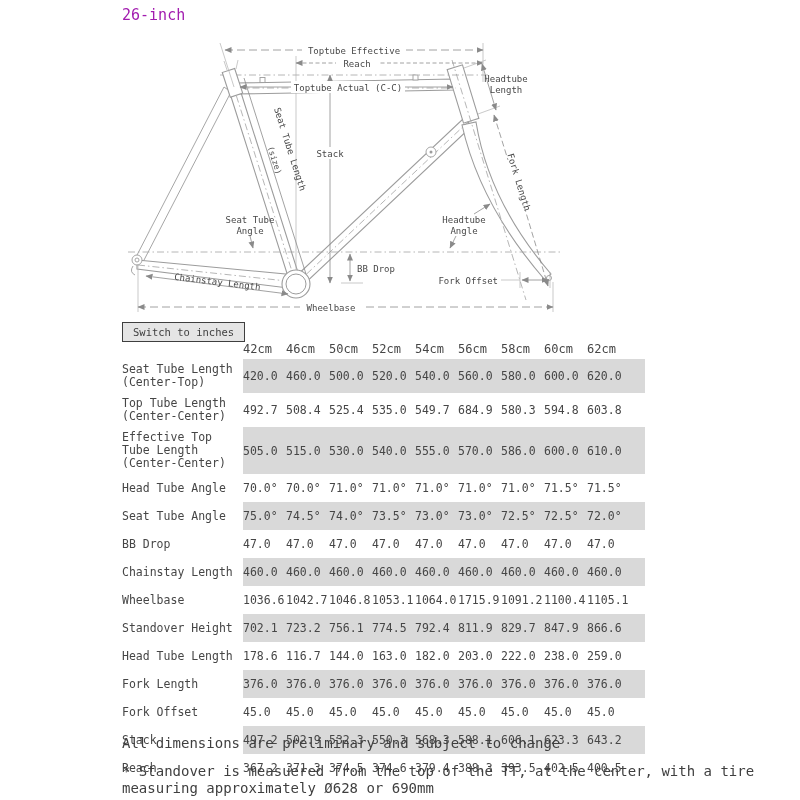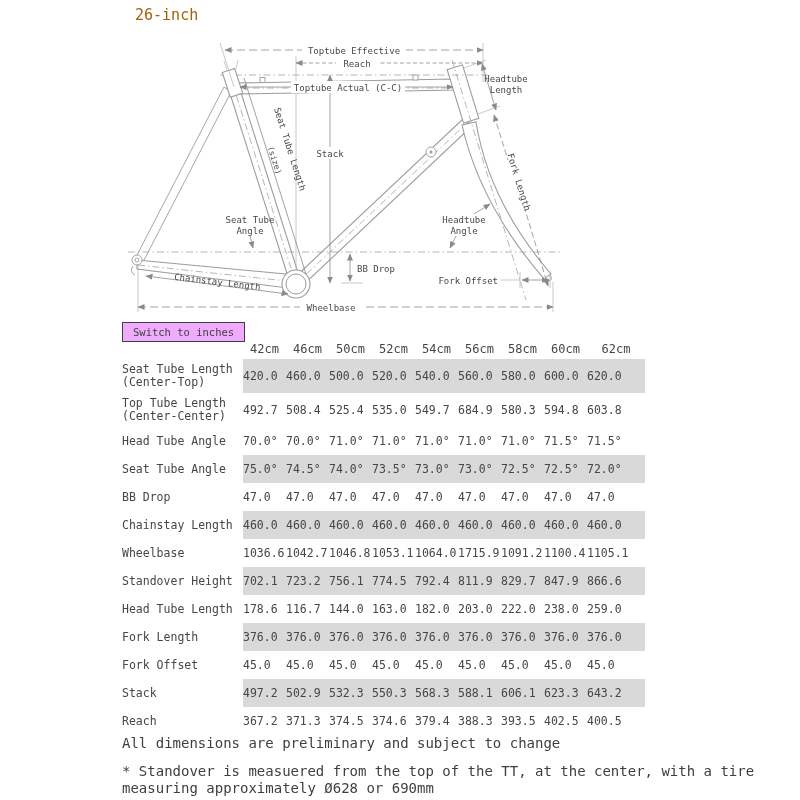"26-inch" .title { color: #a16207 -> #a21caf; margin-left: 13px -> none }
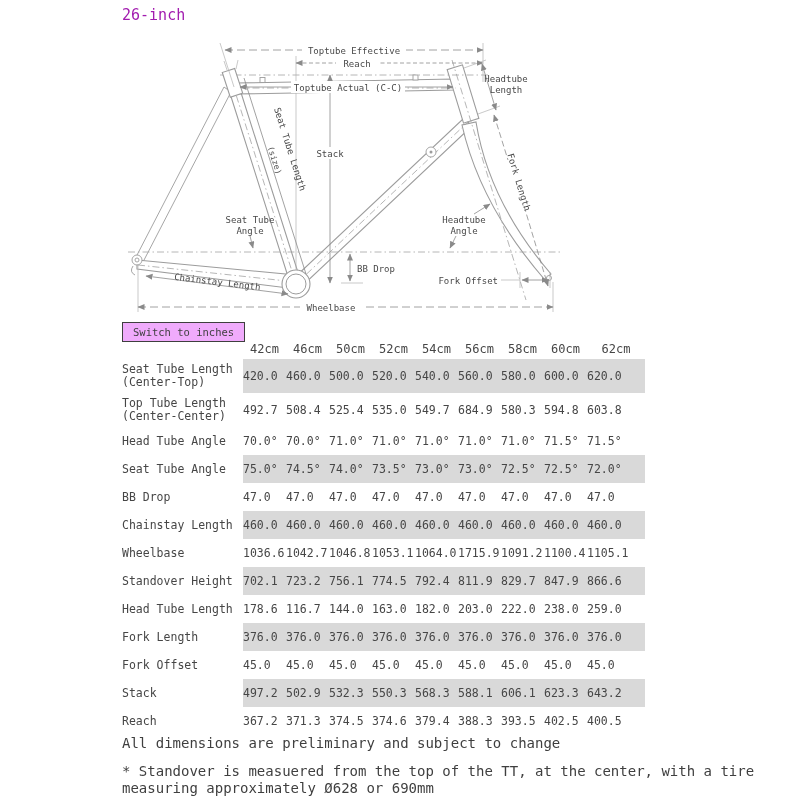"Switch to inches" .switch-btn { background: #f0abfc -> #e5e5e5 }
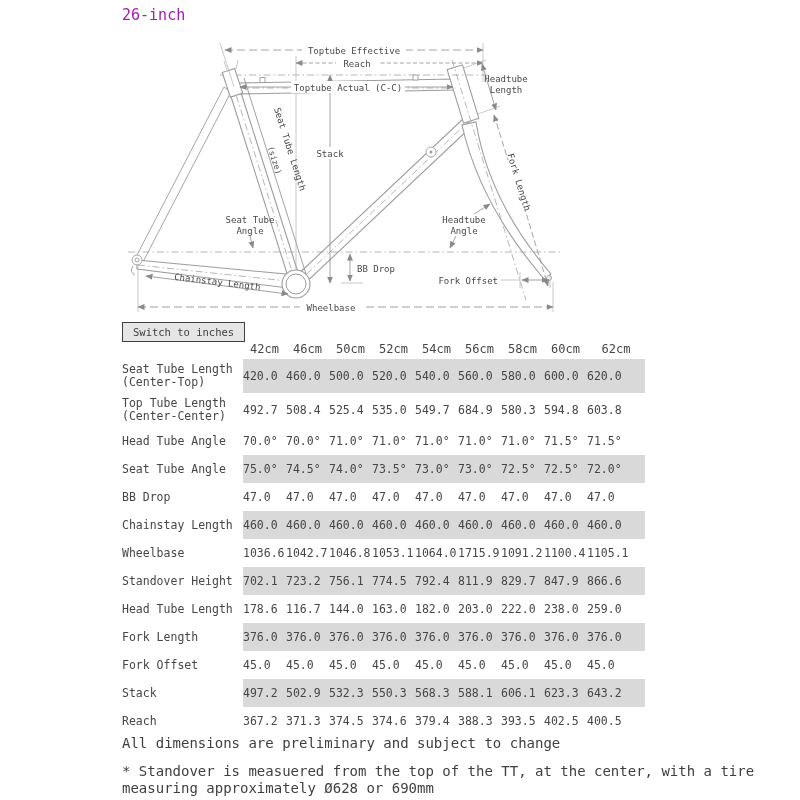"42cm" table.geo th { text-align: center -> left }
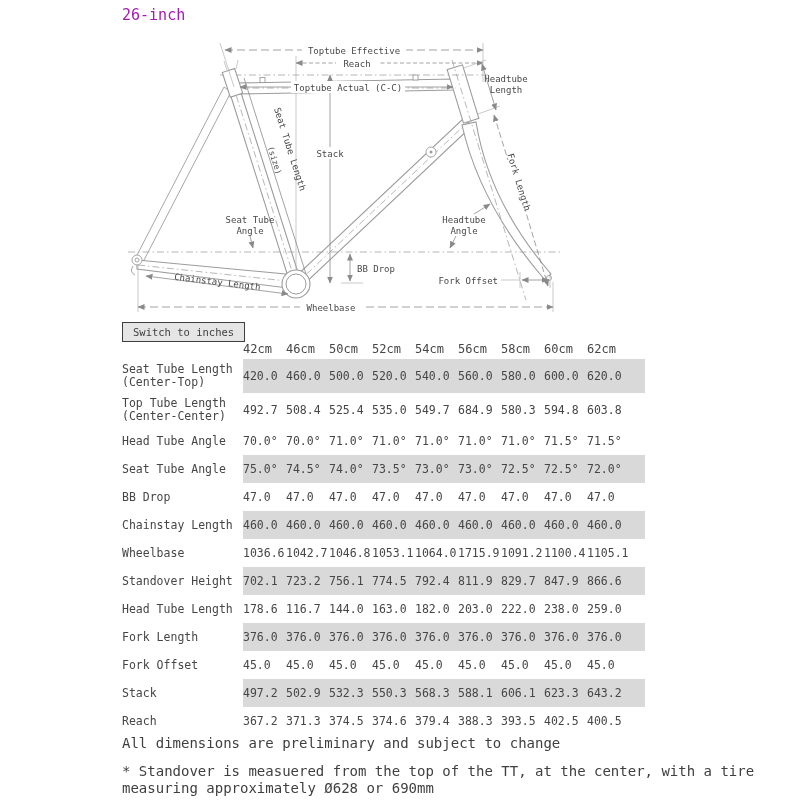"Effective Top" tr.shaded { html: none -> <tr> <td> <div>Effective Top</div> <div>Tube Length</div> <div>(Center-Center)</div> </td> <td>505.0</td> <td>515.0</td> <td>530.0</td> <td>540.0</td> <td>555.0</td> <td>570.0</td> <td>586.0</td> <td>600.0</td> <td>610.0</td> </tr> }
